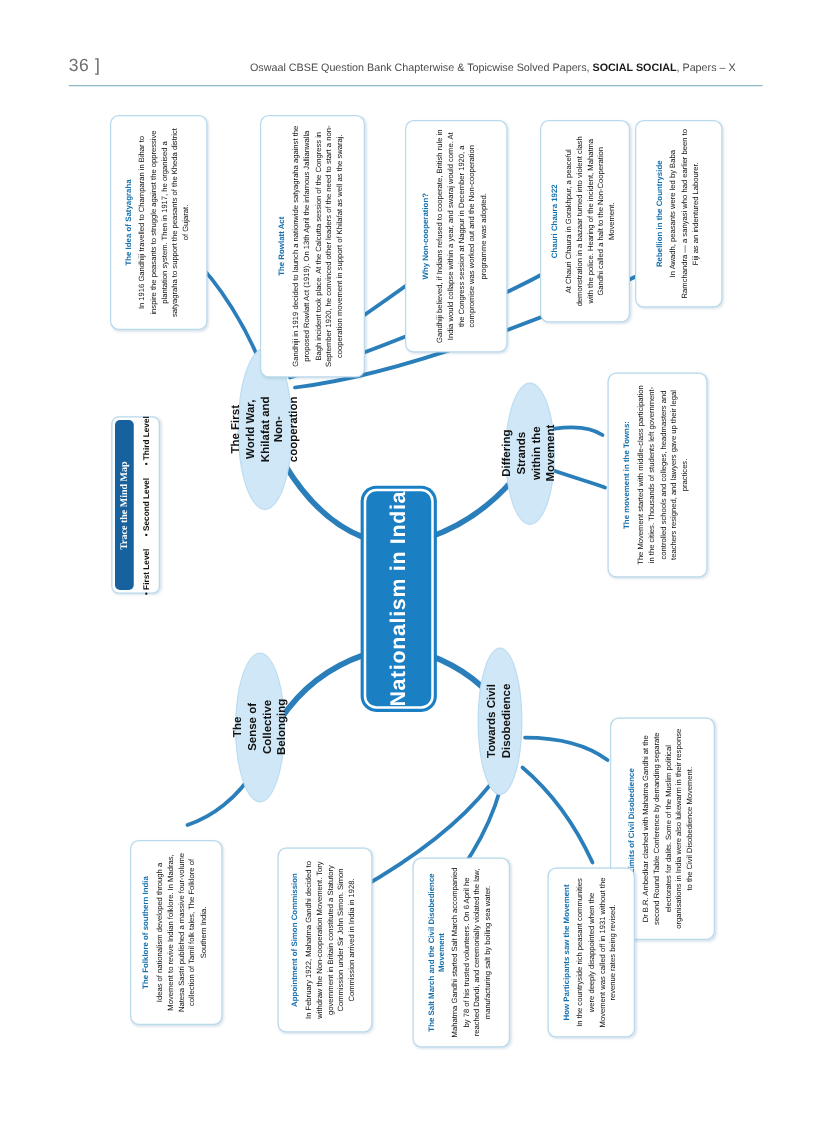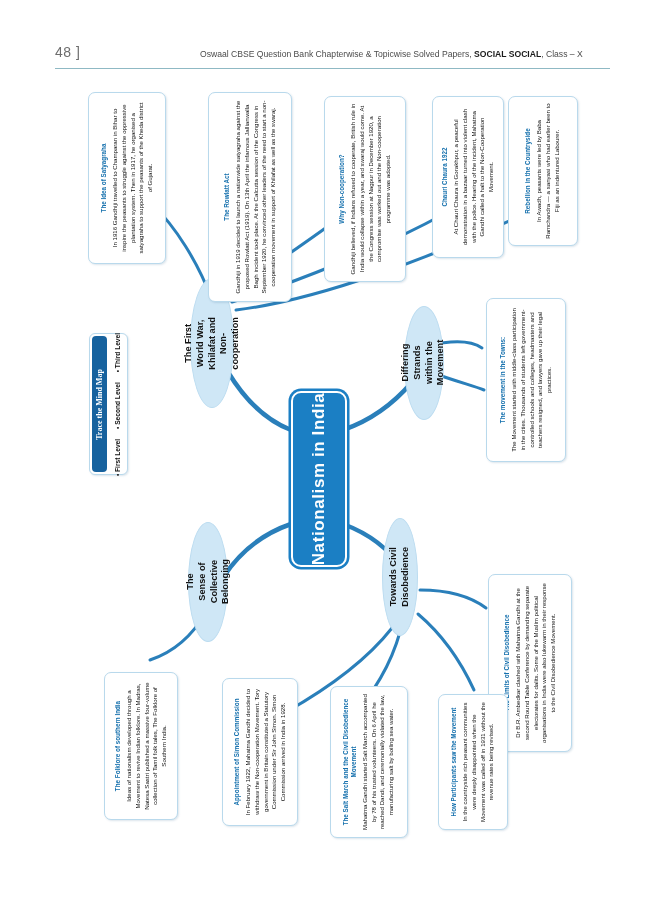"48 ]" div.hdr-page { text: 48 -> 36 }
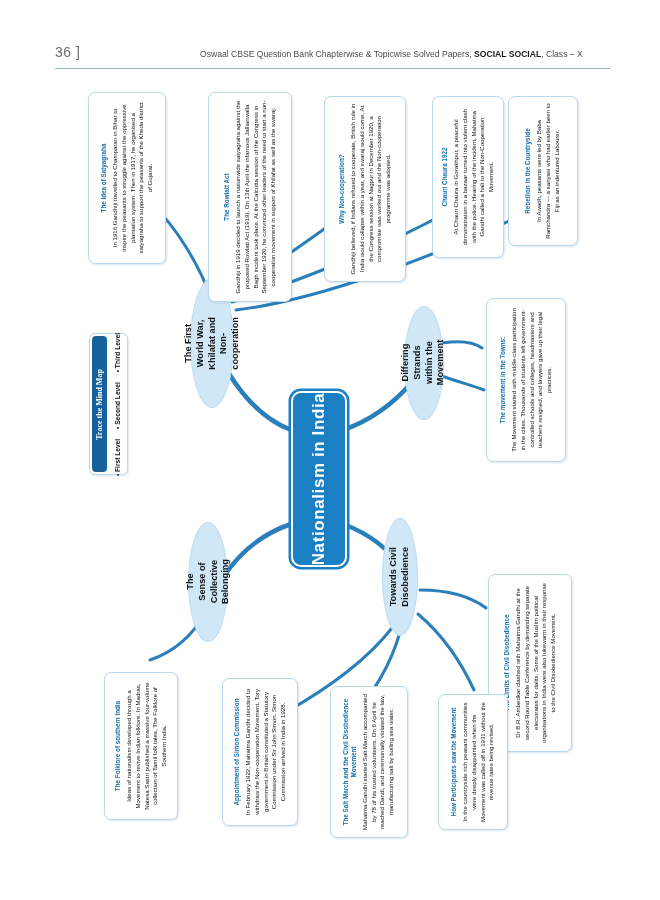", Class – X" span { text: Class -> Papers }
